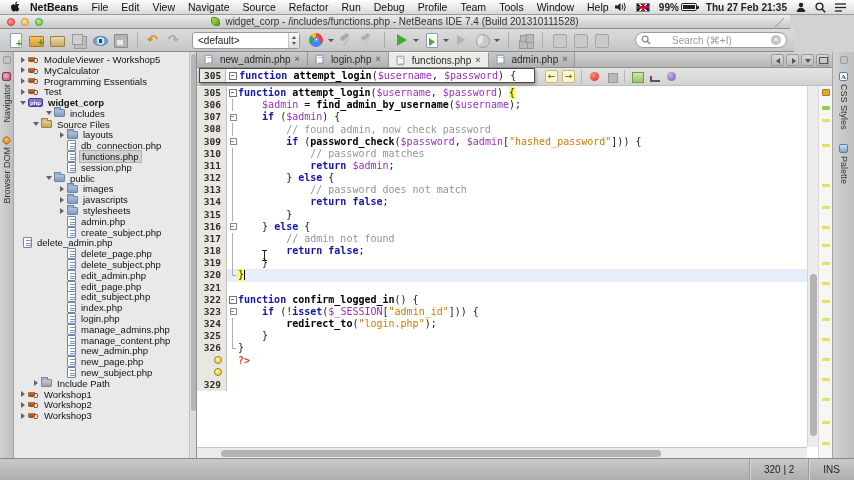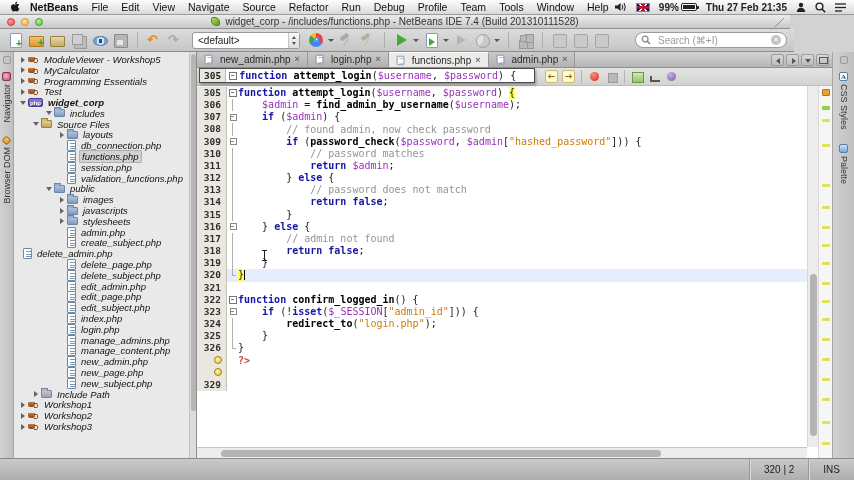"Search (⌘+I)" .searchbox { gap: 5px -> 19px }
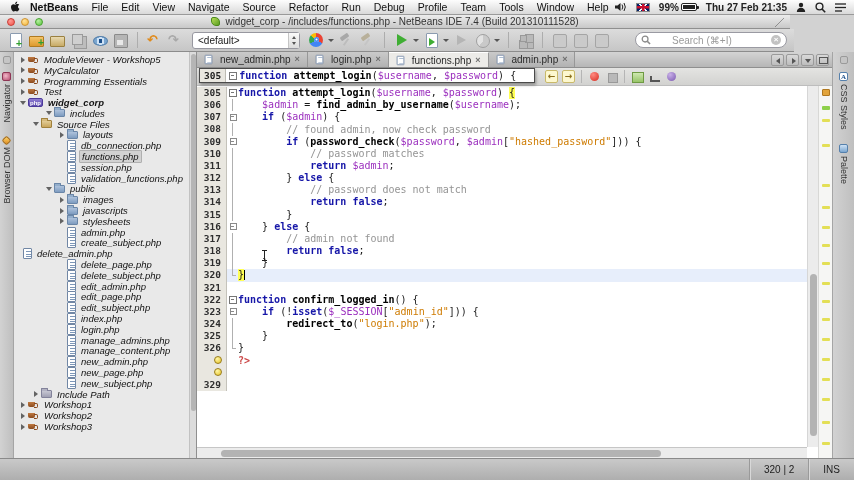"ModuleViewer - Workshop5" .tree { font-style: italic -> none }
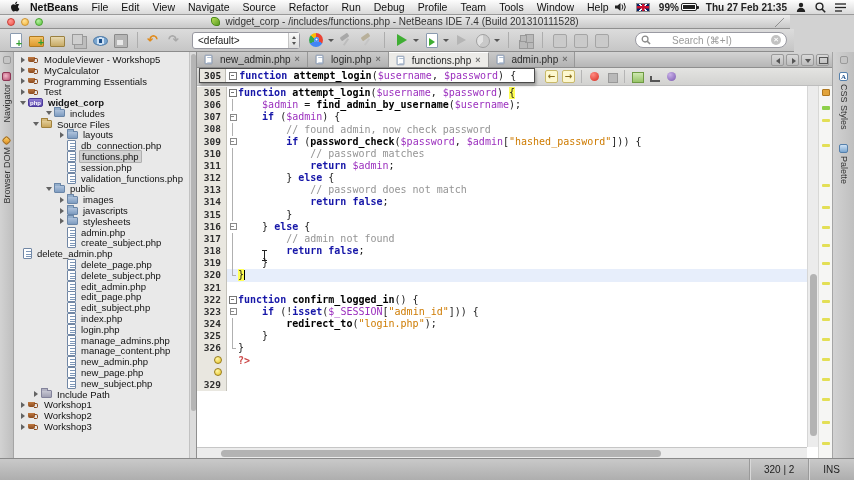"validation_functions.php" div.trow { html: <div> <span></span> <span></span> <span>validation_functions.php</span> </div> -> none }
